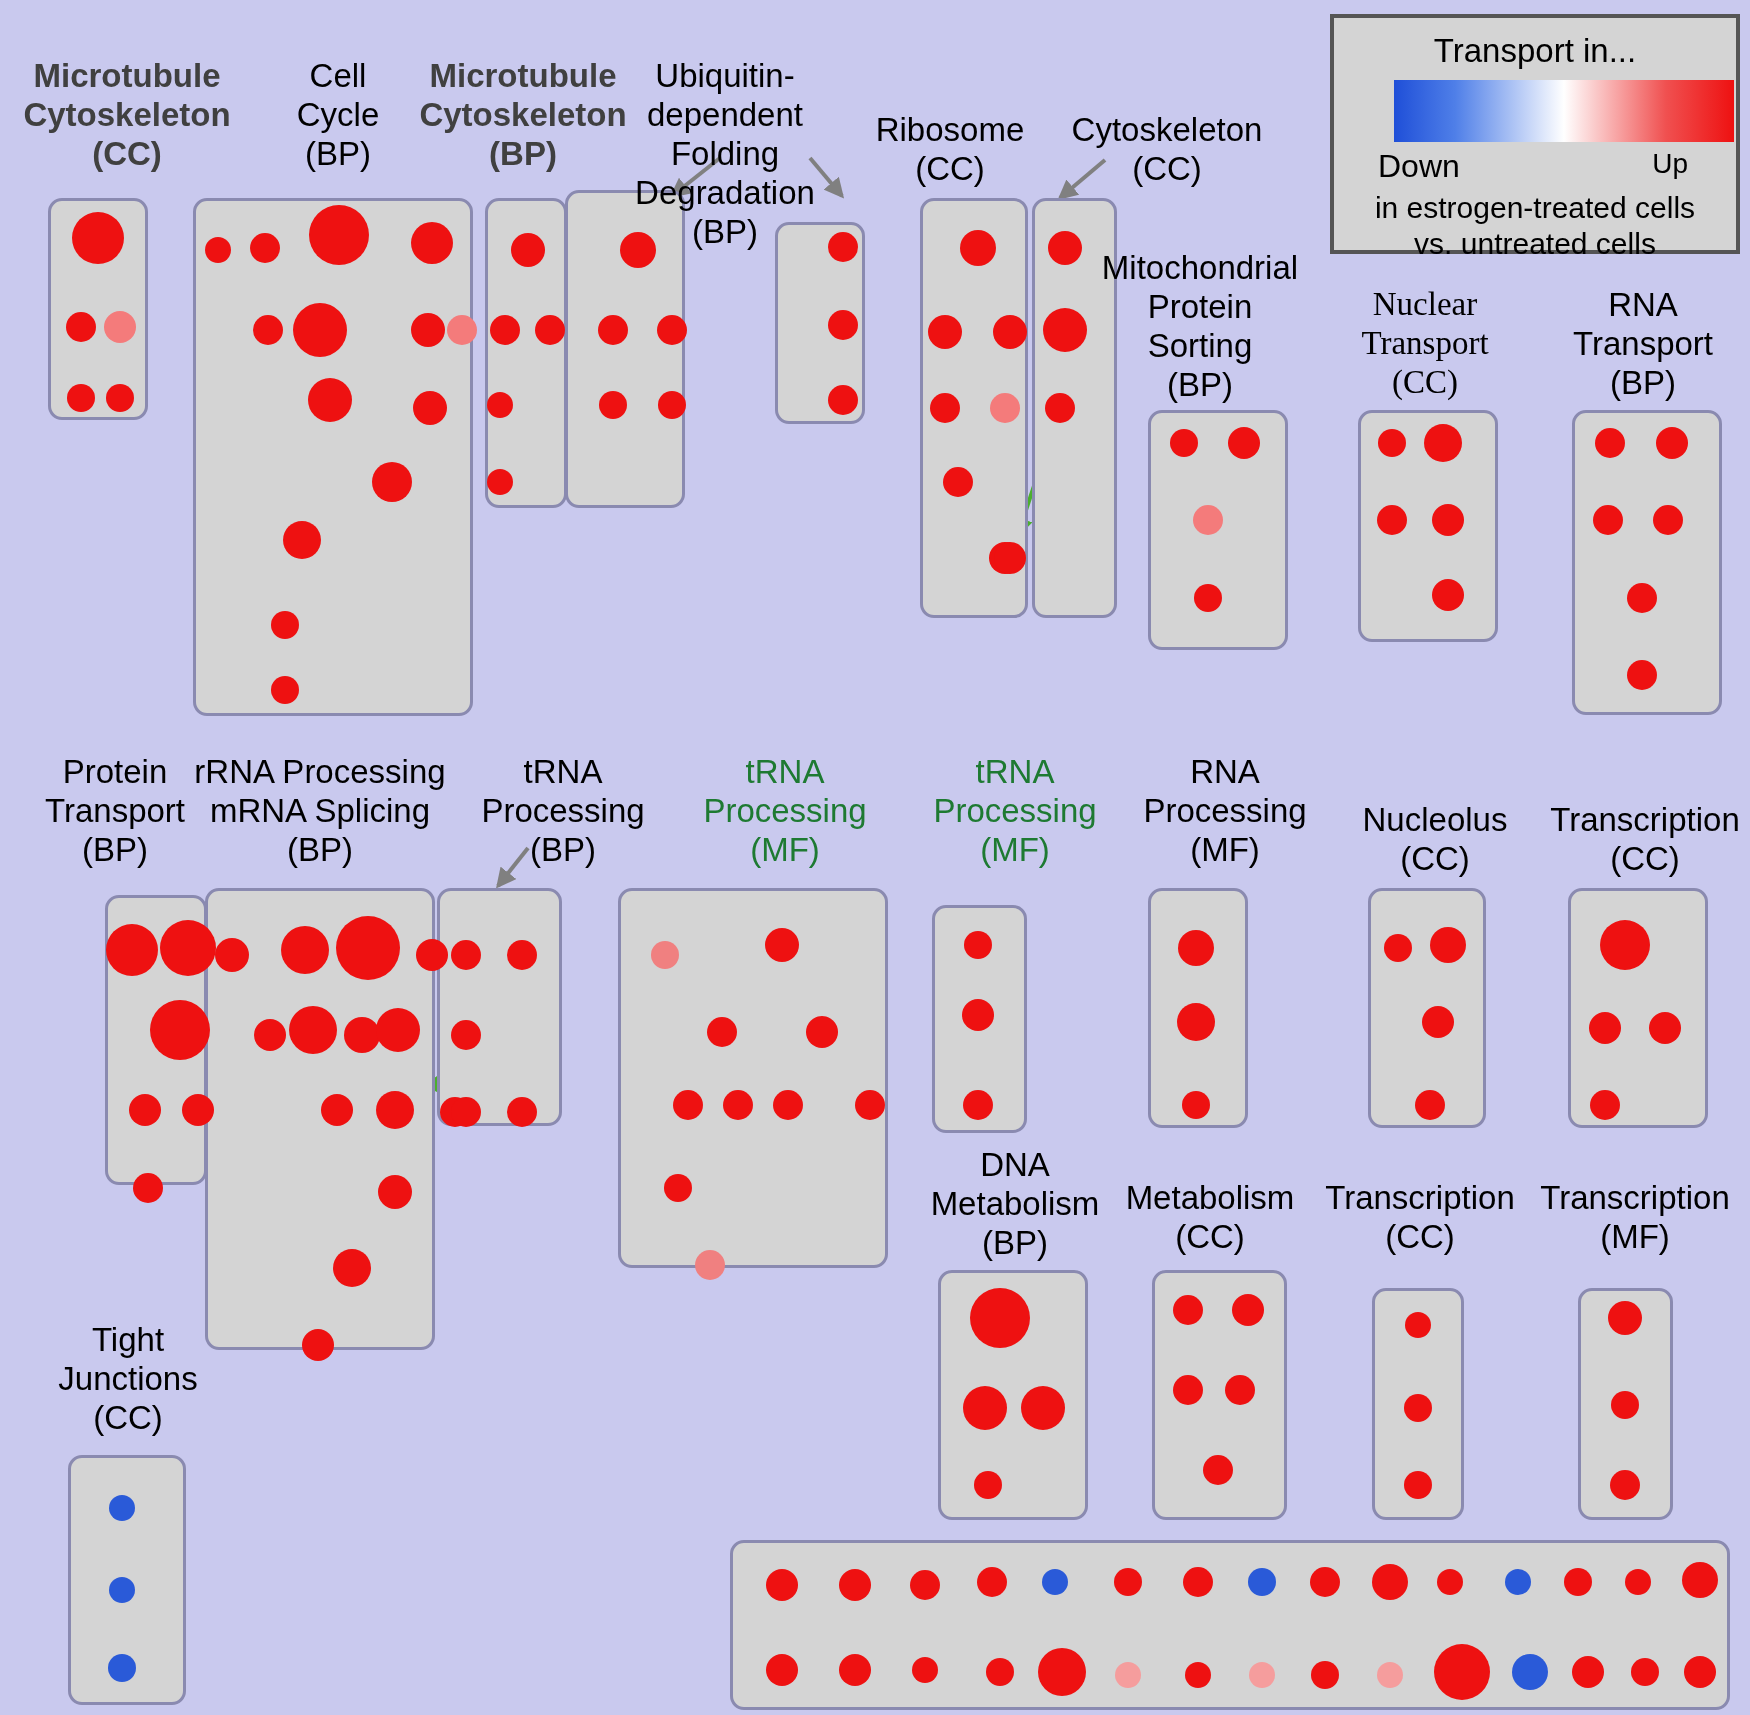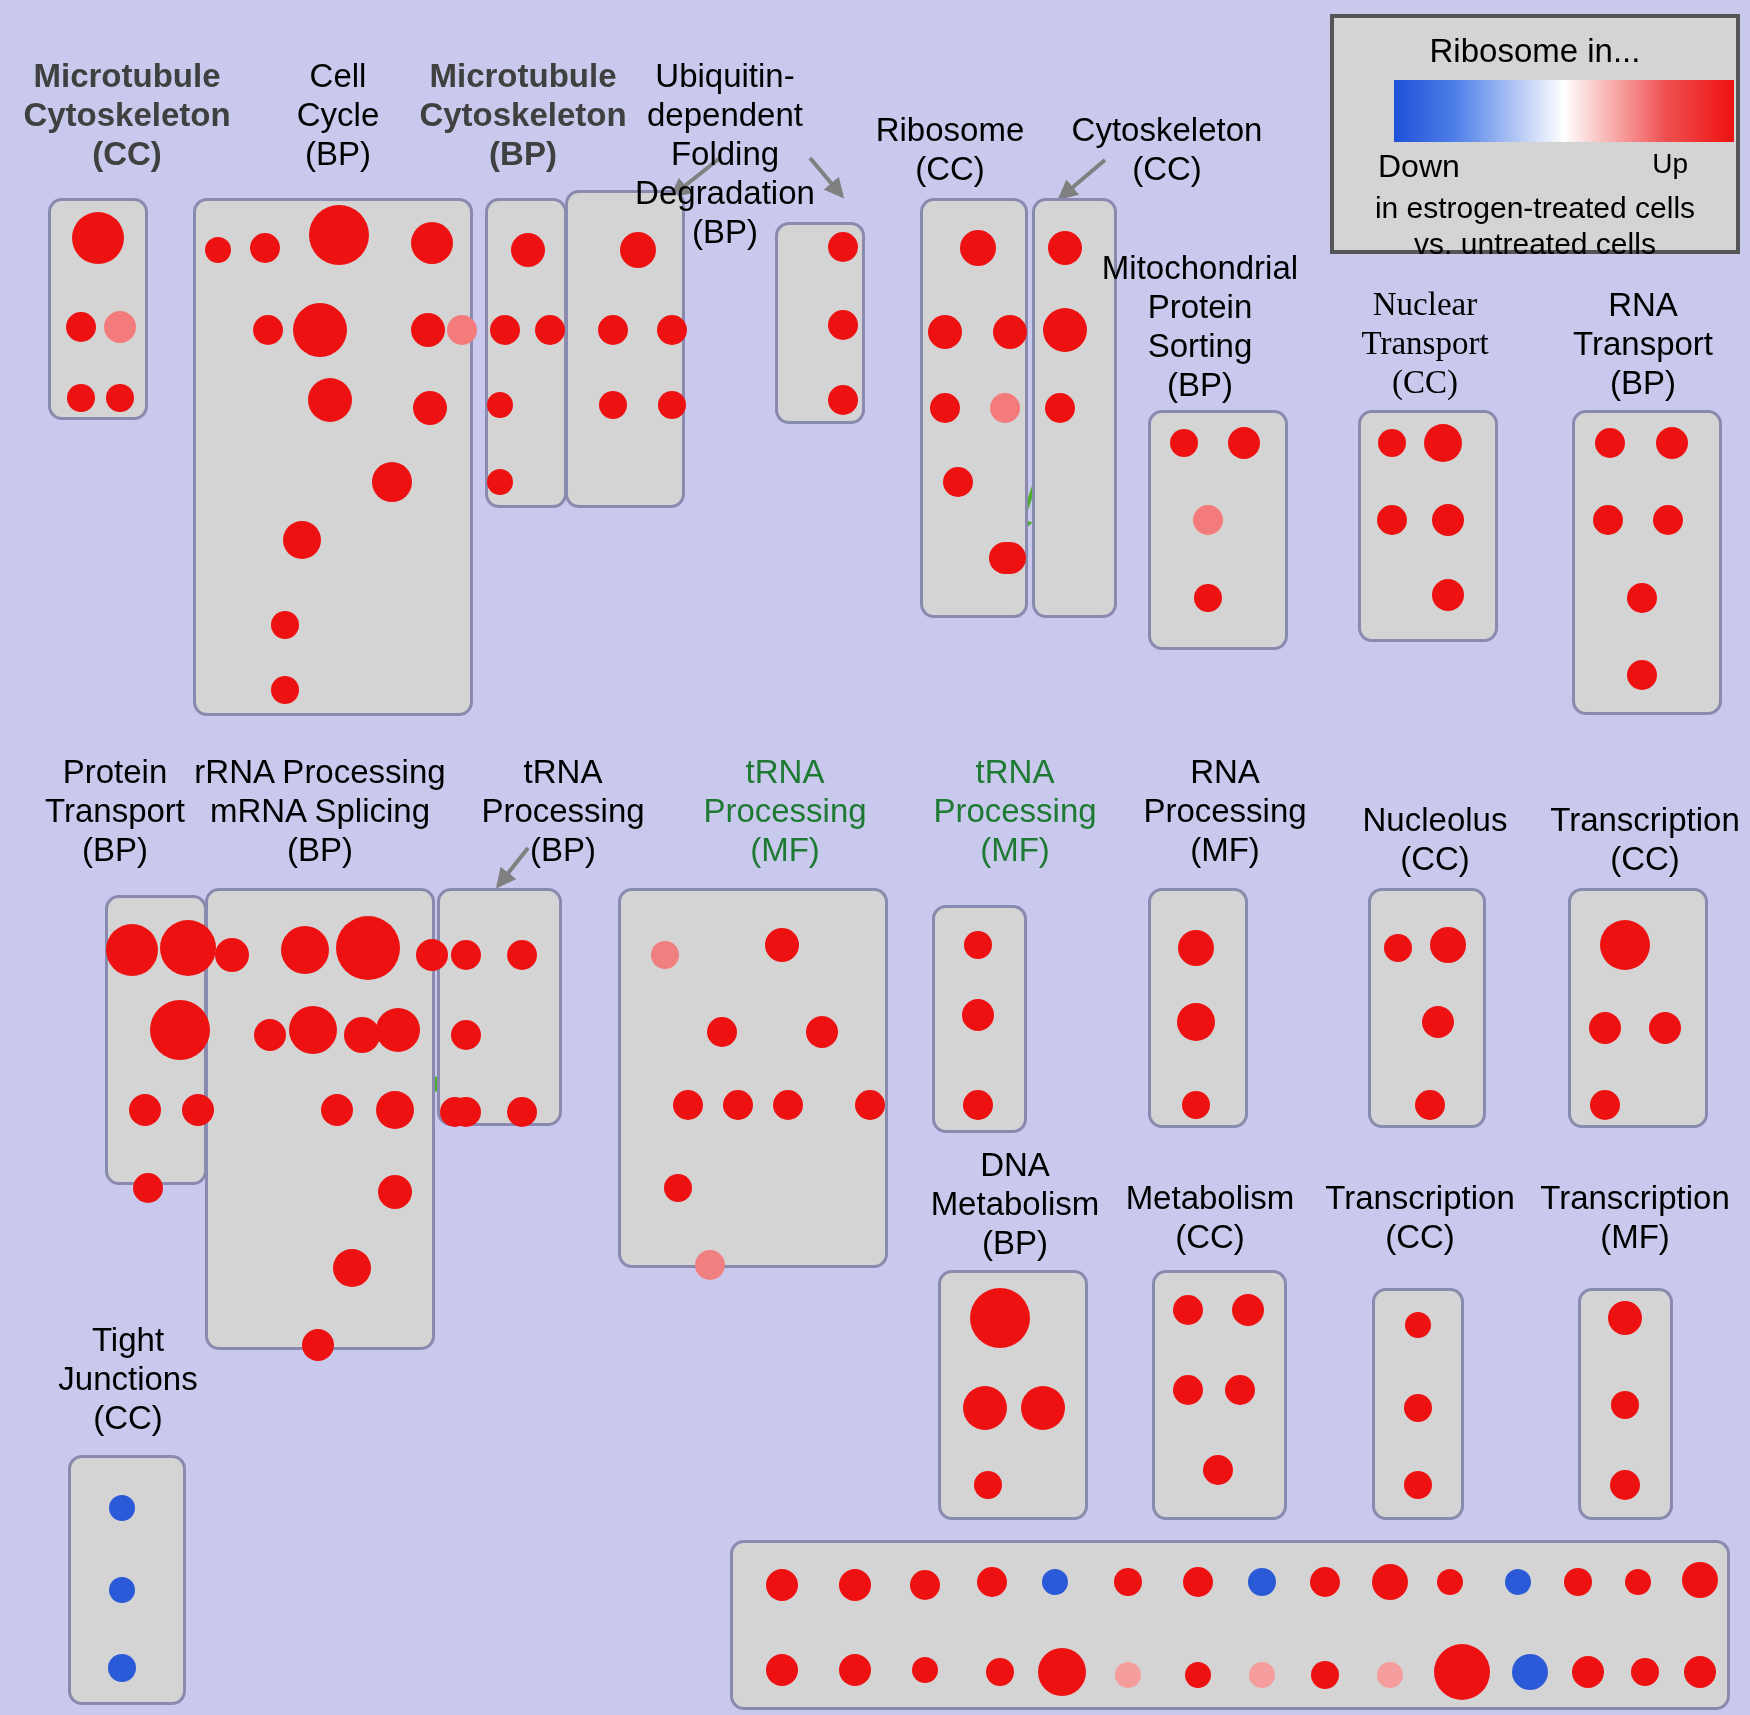"Ribosome in..." div.legend-title { text: Ribosome -> Transport }
